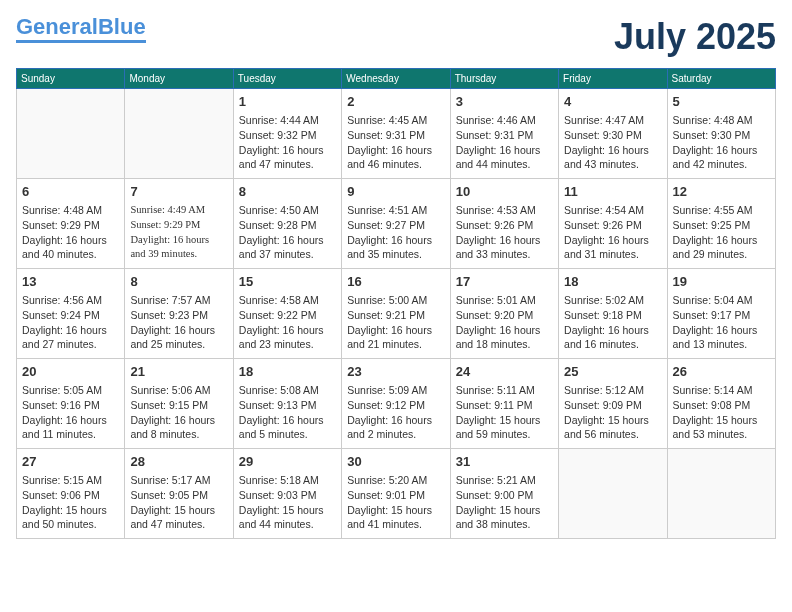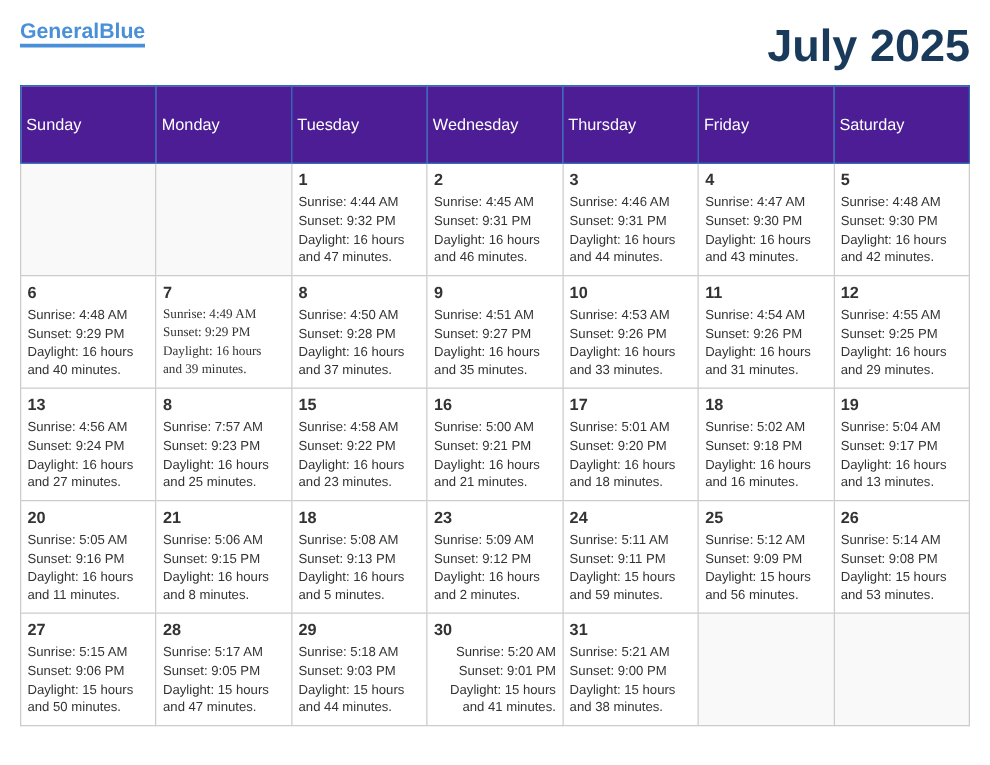"GeneralBlue" .logo-text { font-size: 17px -> 22px }
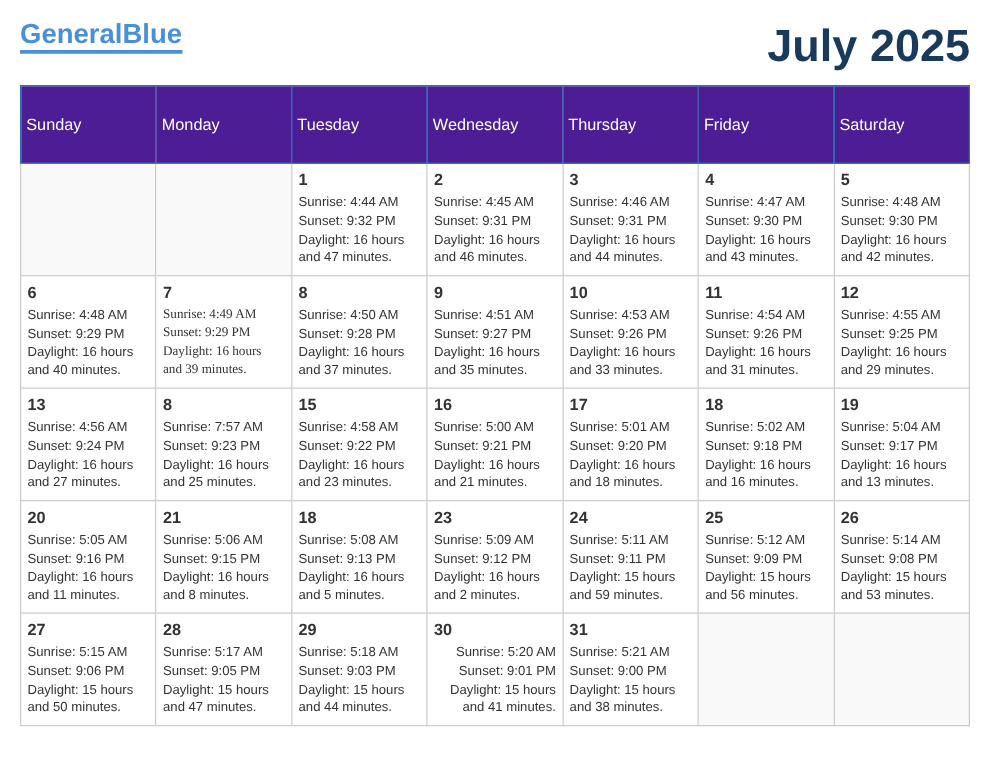"Sunday" thead tr th { background-color: #4c1d95 -> #0f766e; font-size: 13px -> 10px; padding: 23px 4px -> 4px 4px }
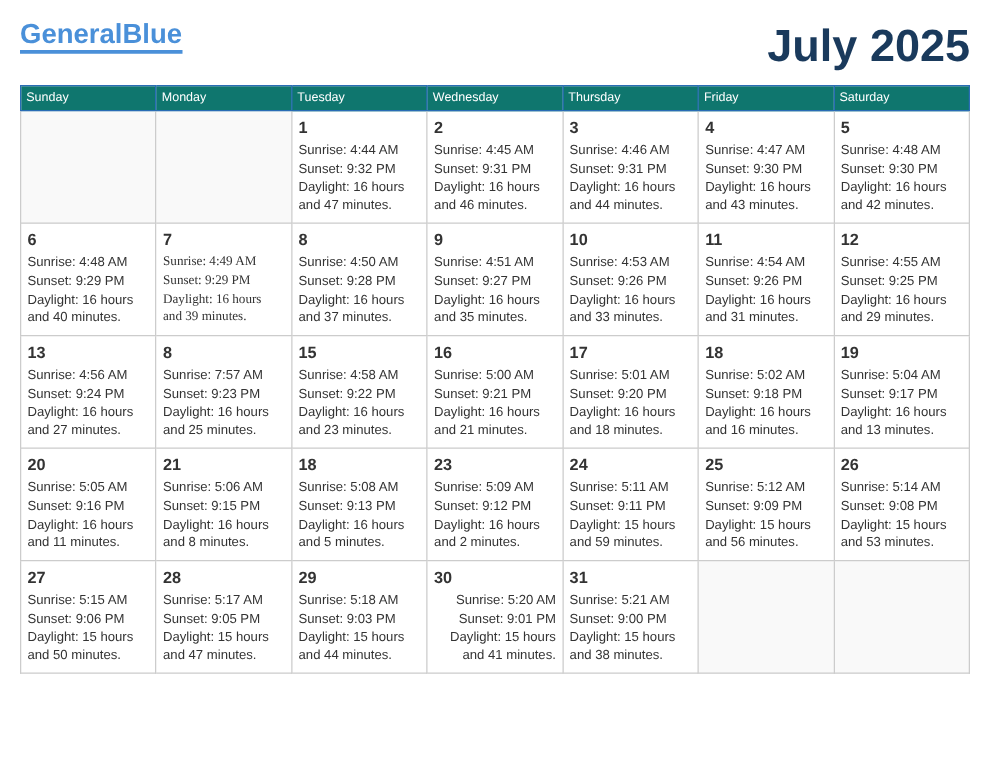"Sunrise: 5:20 AM" div.day-info { text-align: right -> none }
